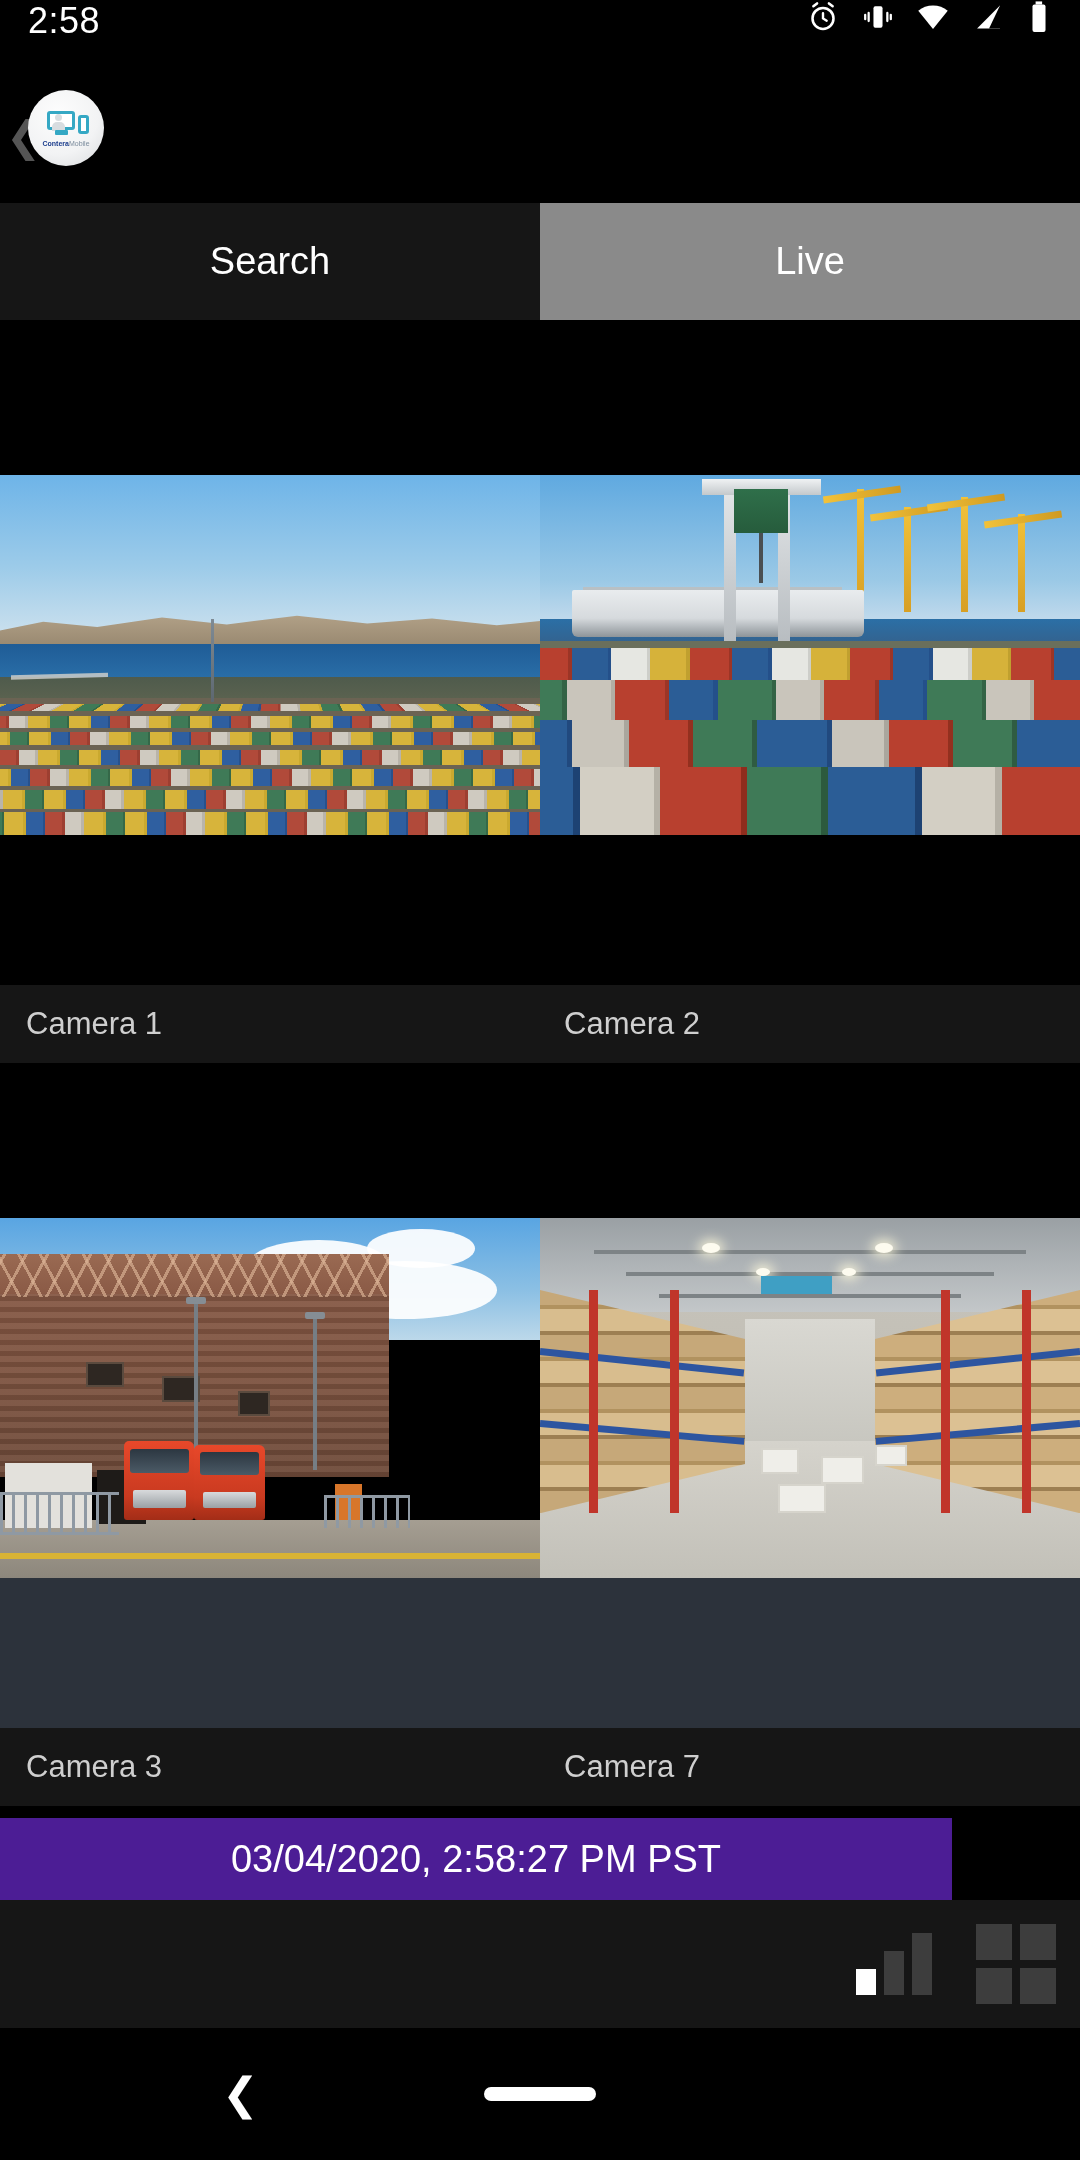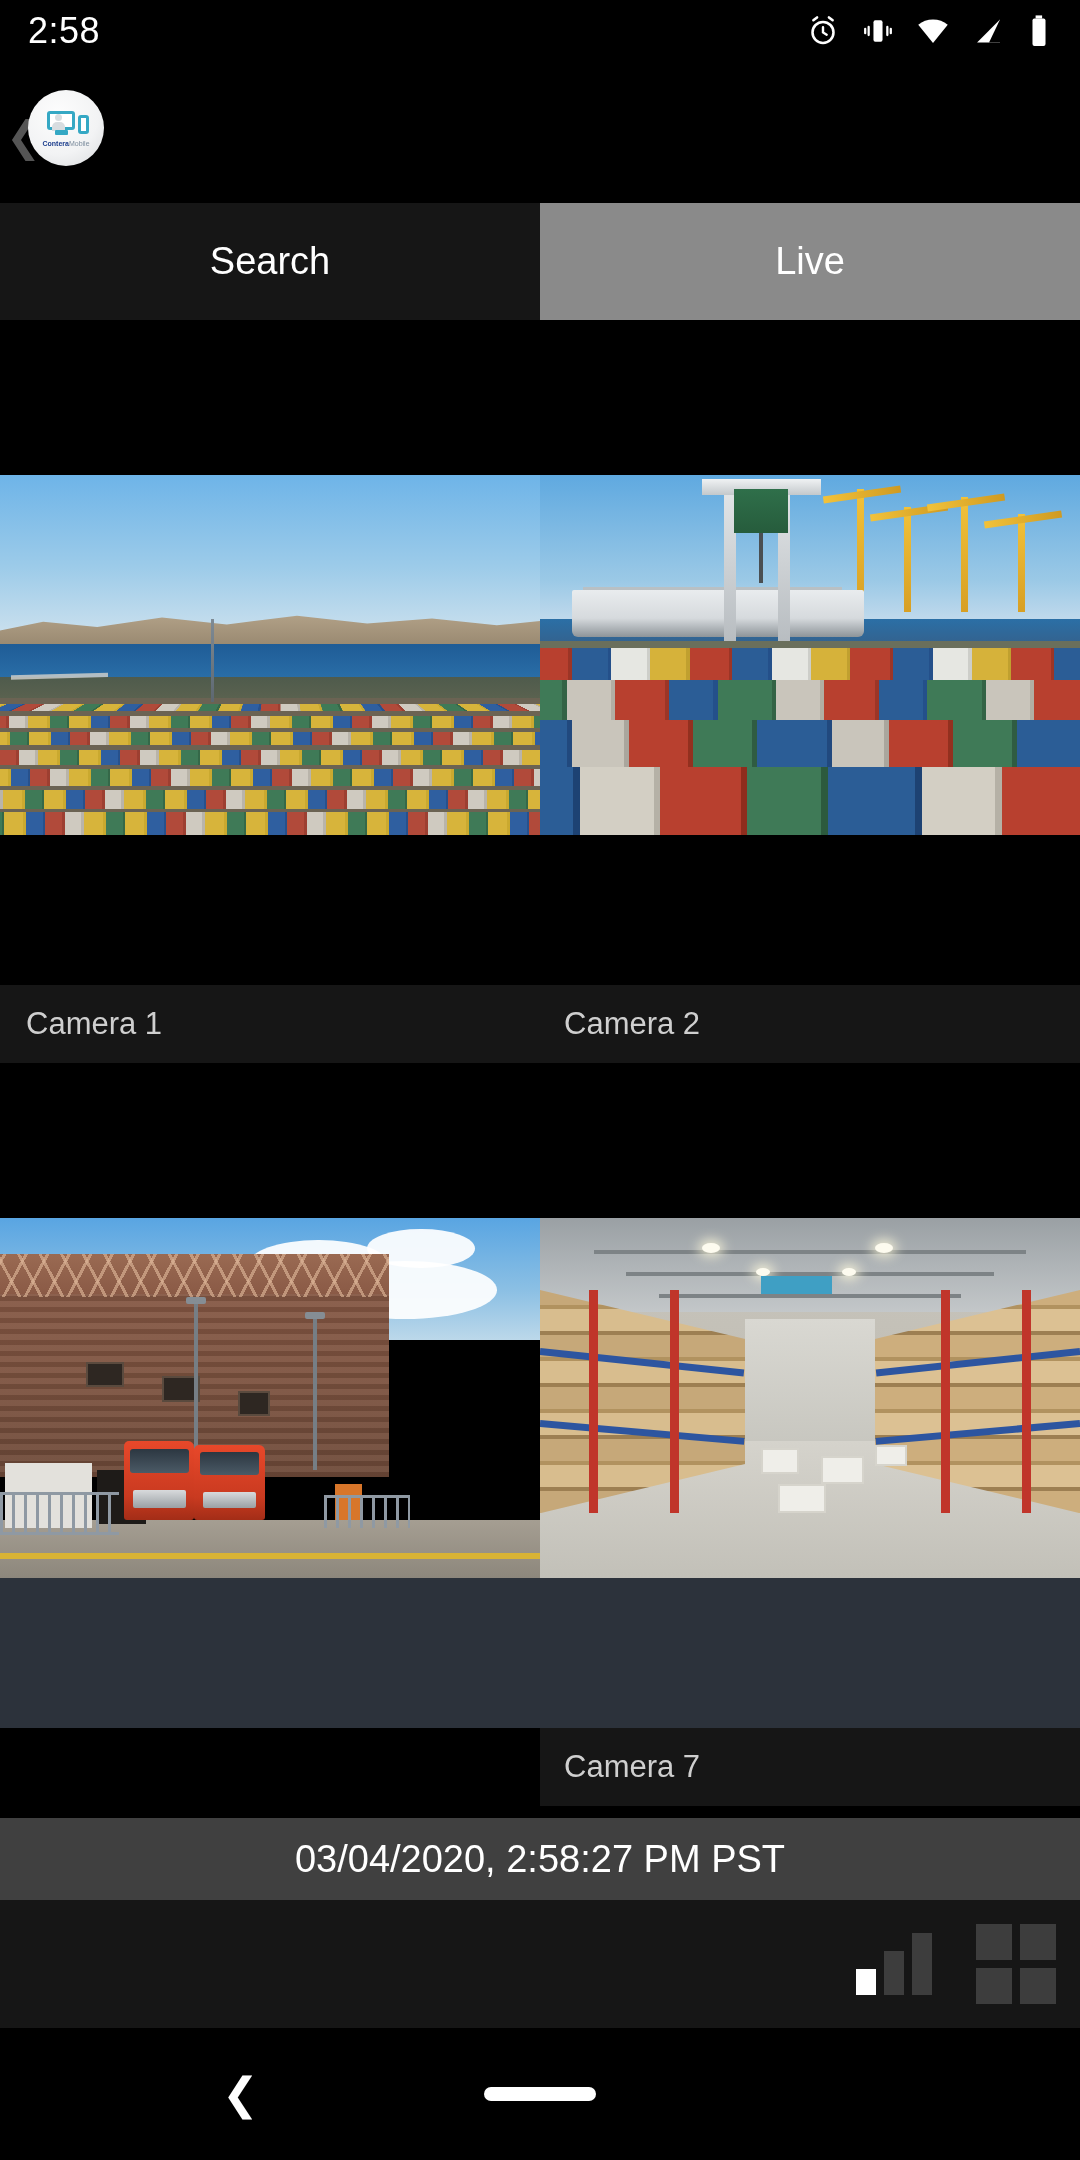"2:58" .statusbar { align-items: center -> flex-start }
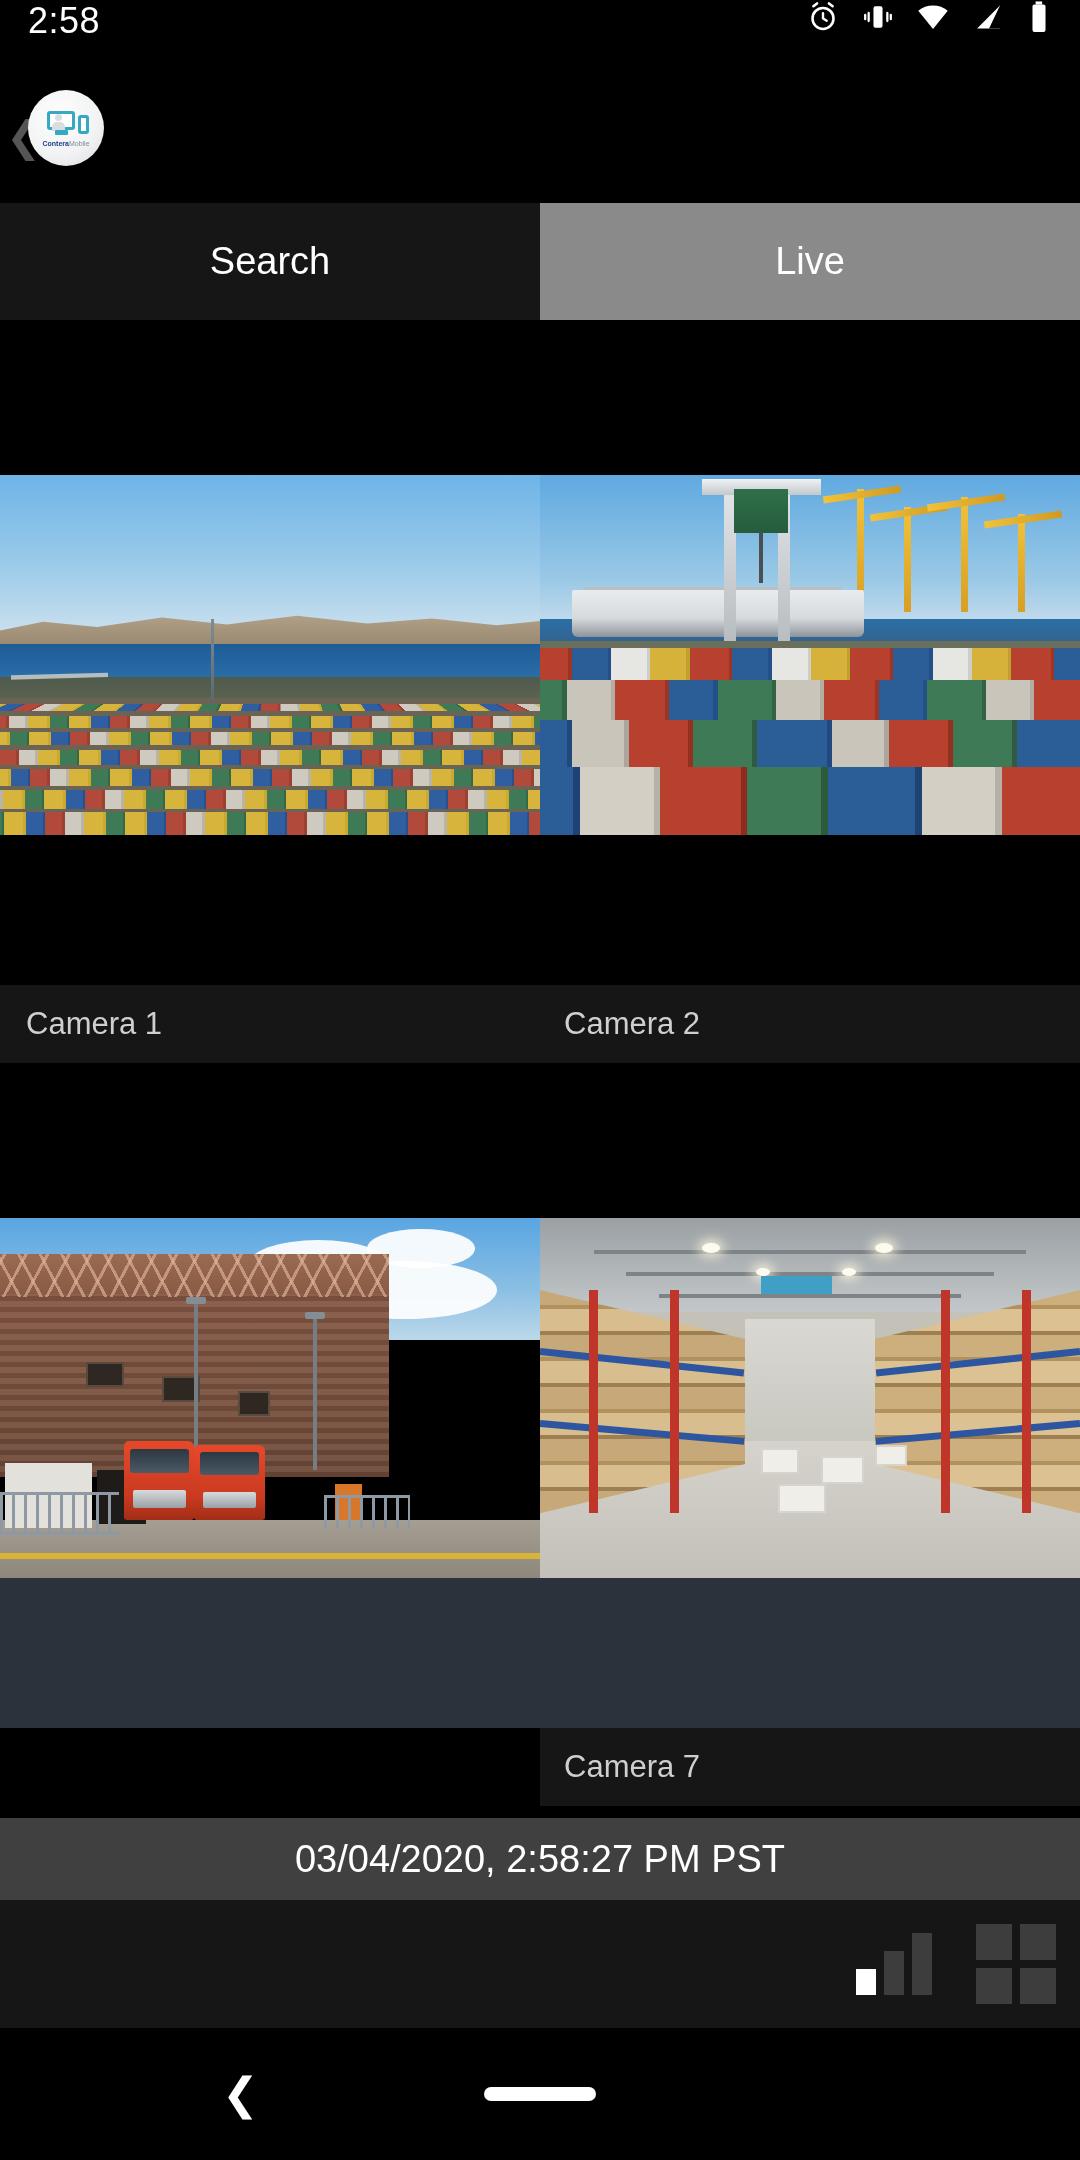"Camera 3" div.cam-label-band { html: none -> <div> <span>Camera 3</span> </div> }
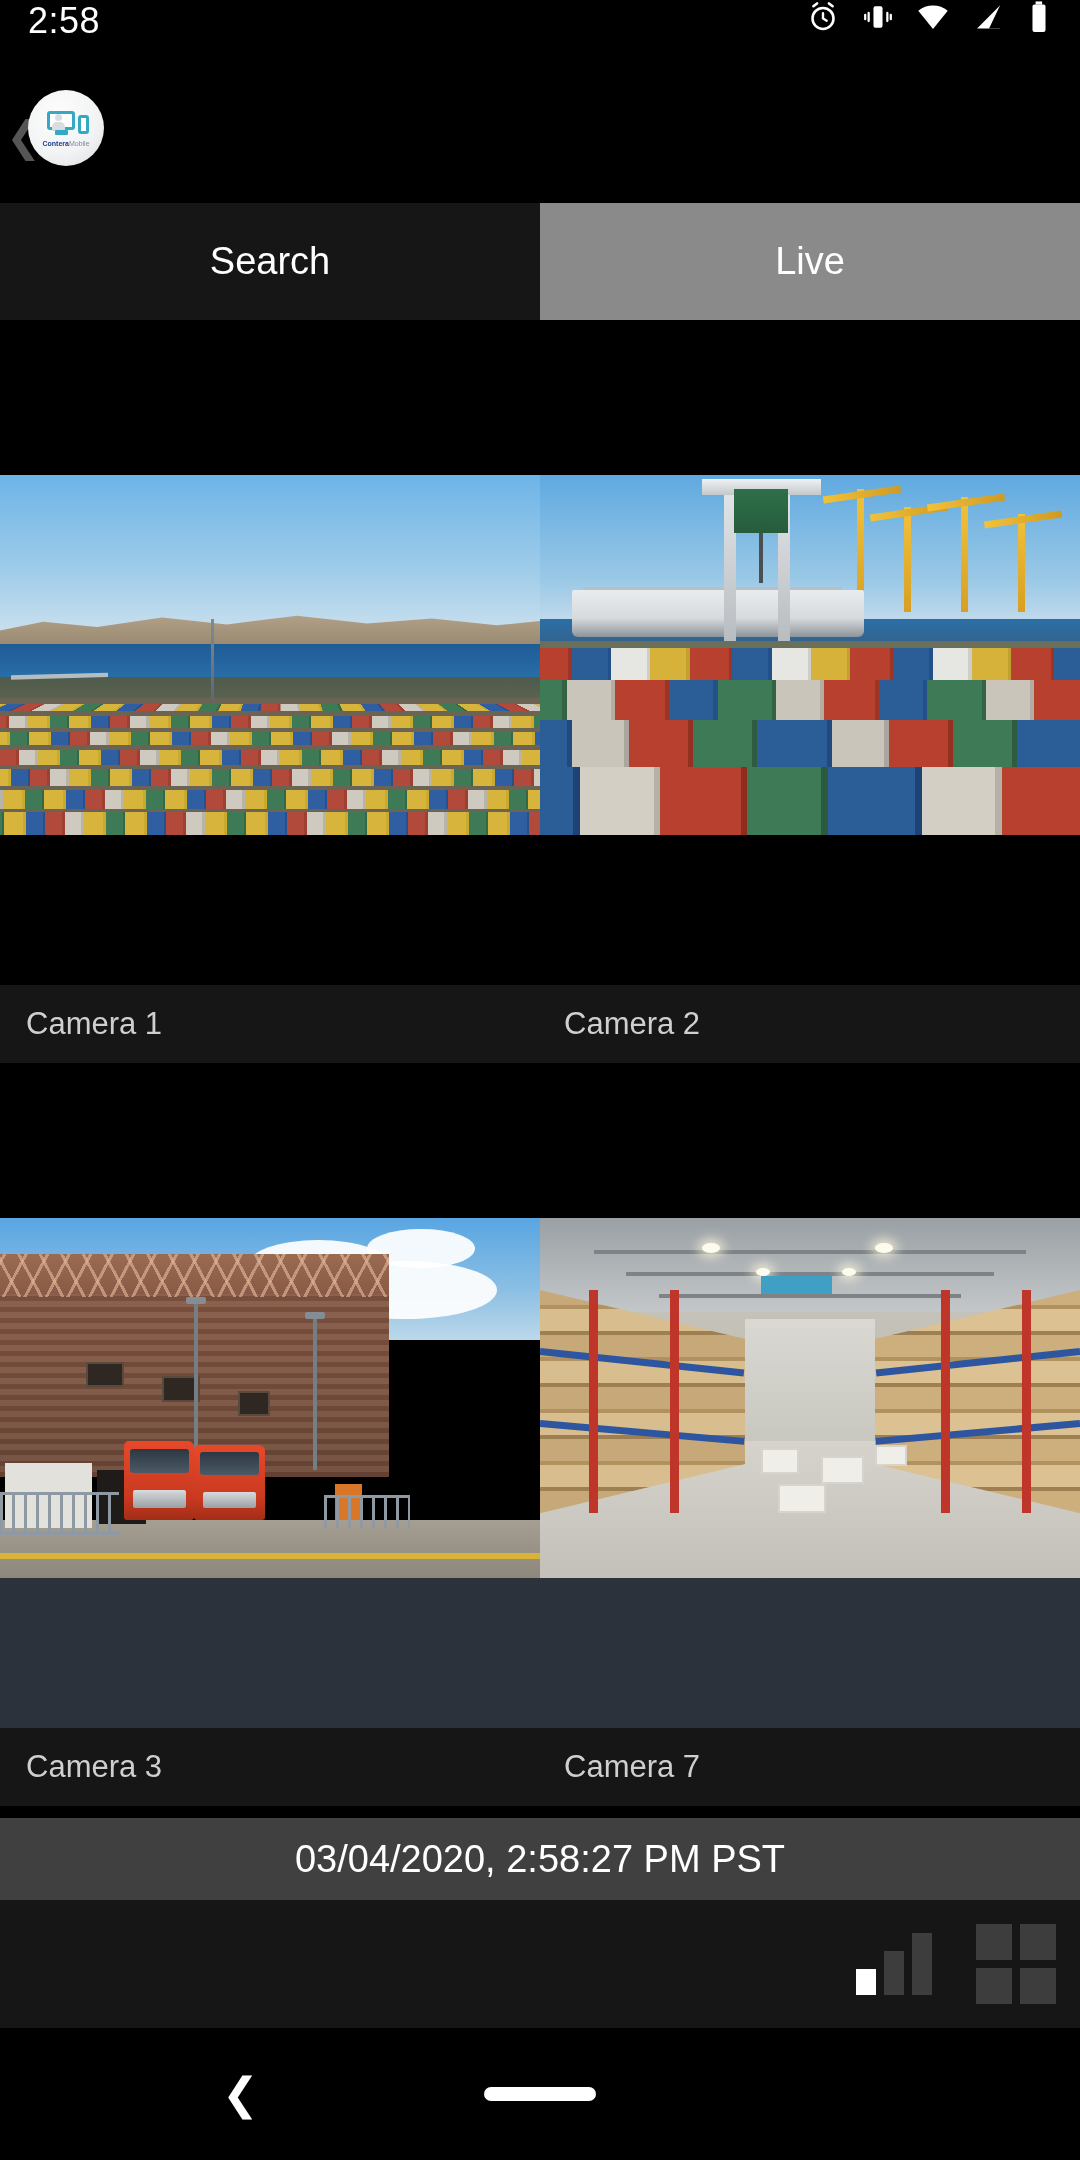"03/04/2020, 2:58:27 PM PST" .tsbar { background: #404040 -> #4c1d95; width: 1080px -> 952px }
